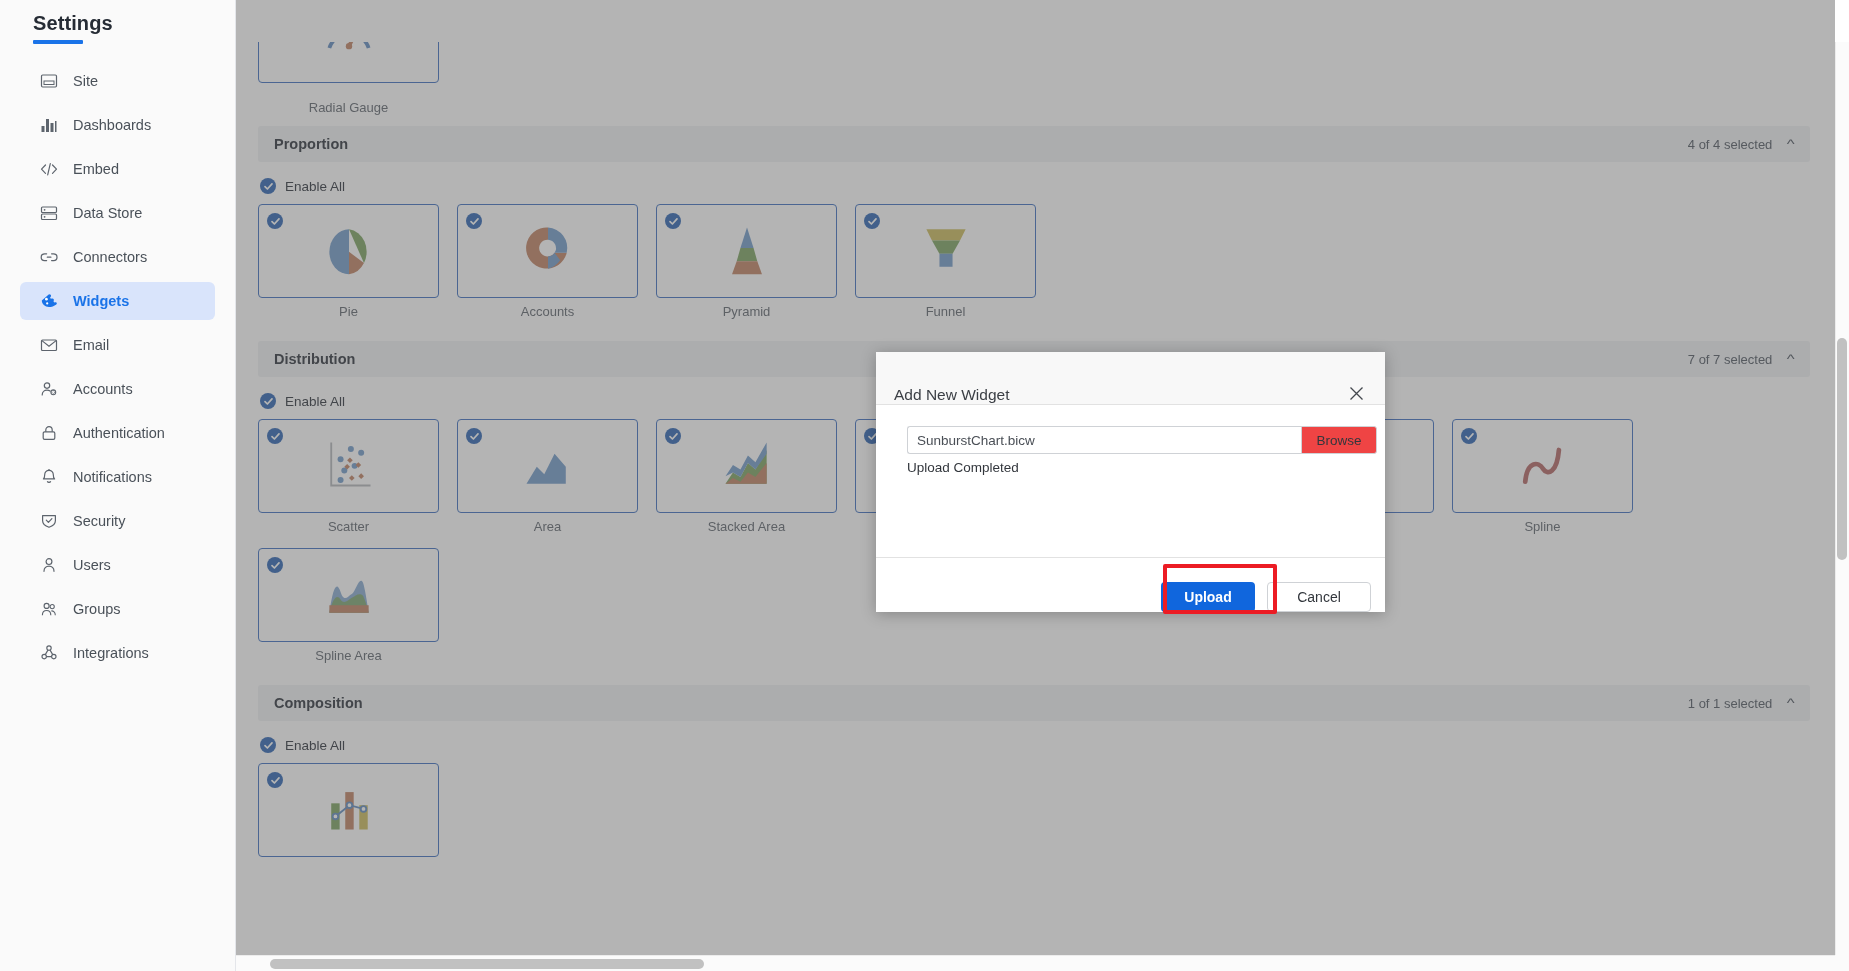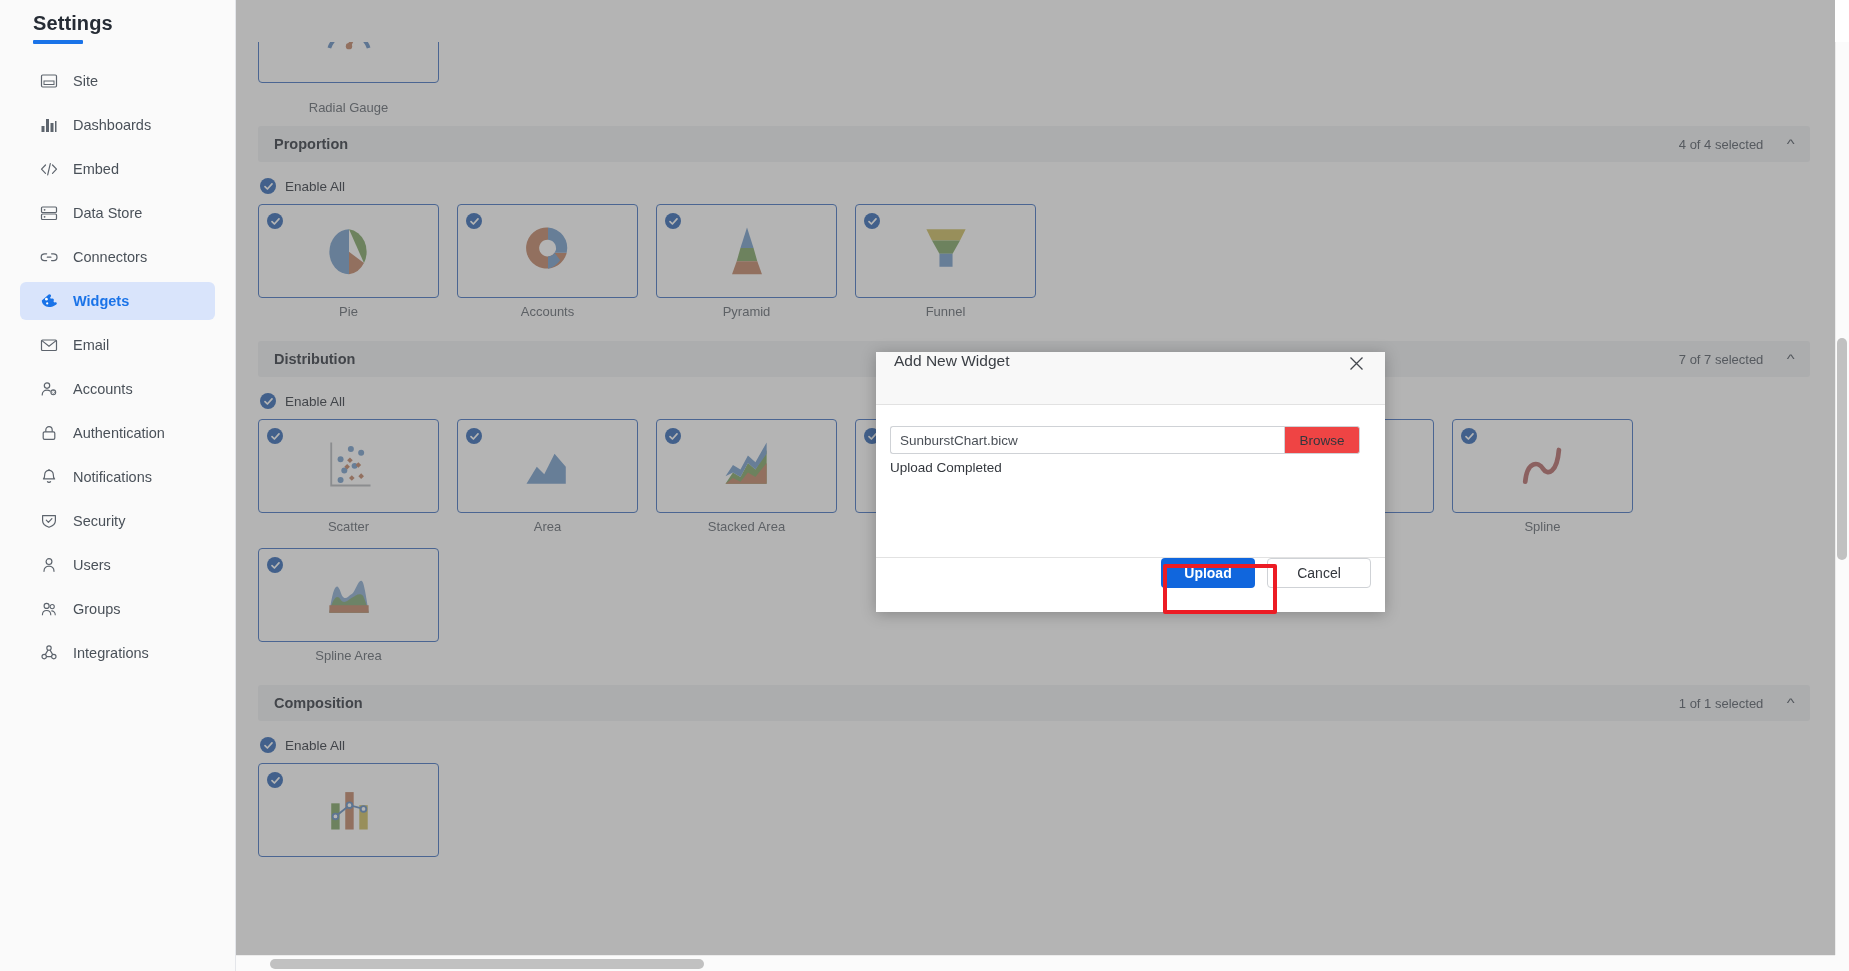"4 of 4 selected" .section-right { gap: 25px -> 16px }
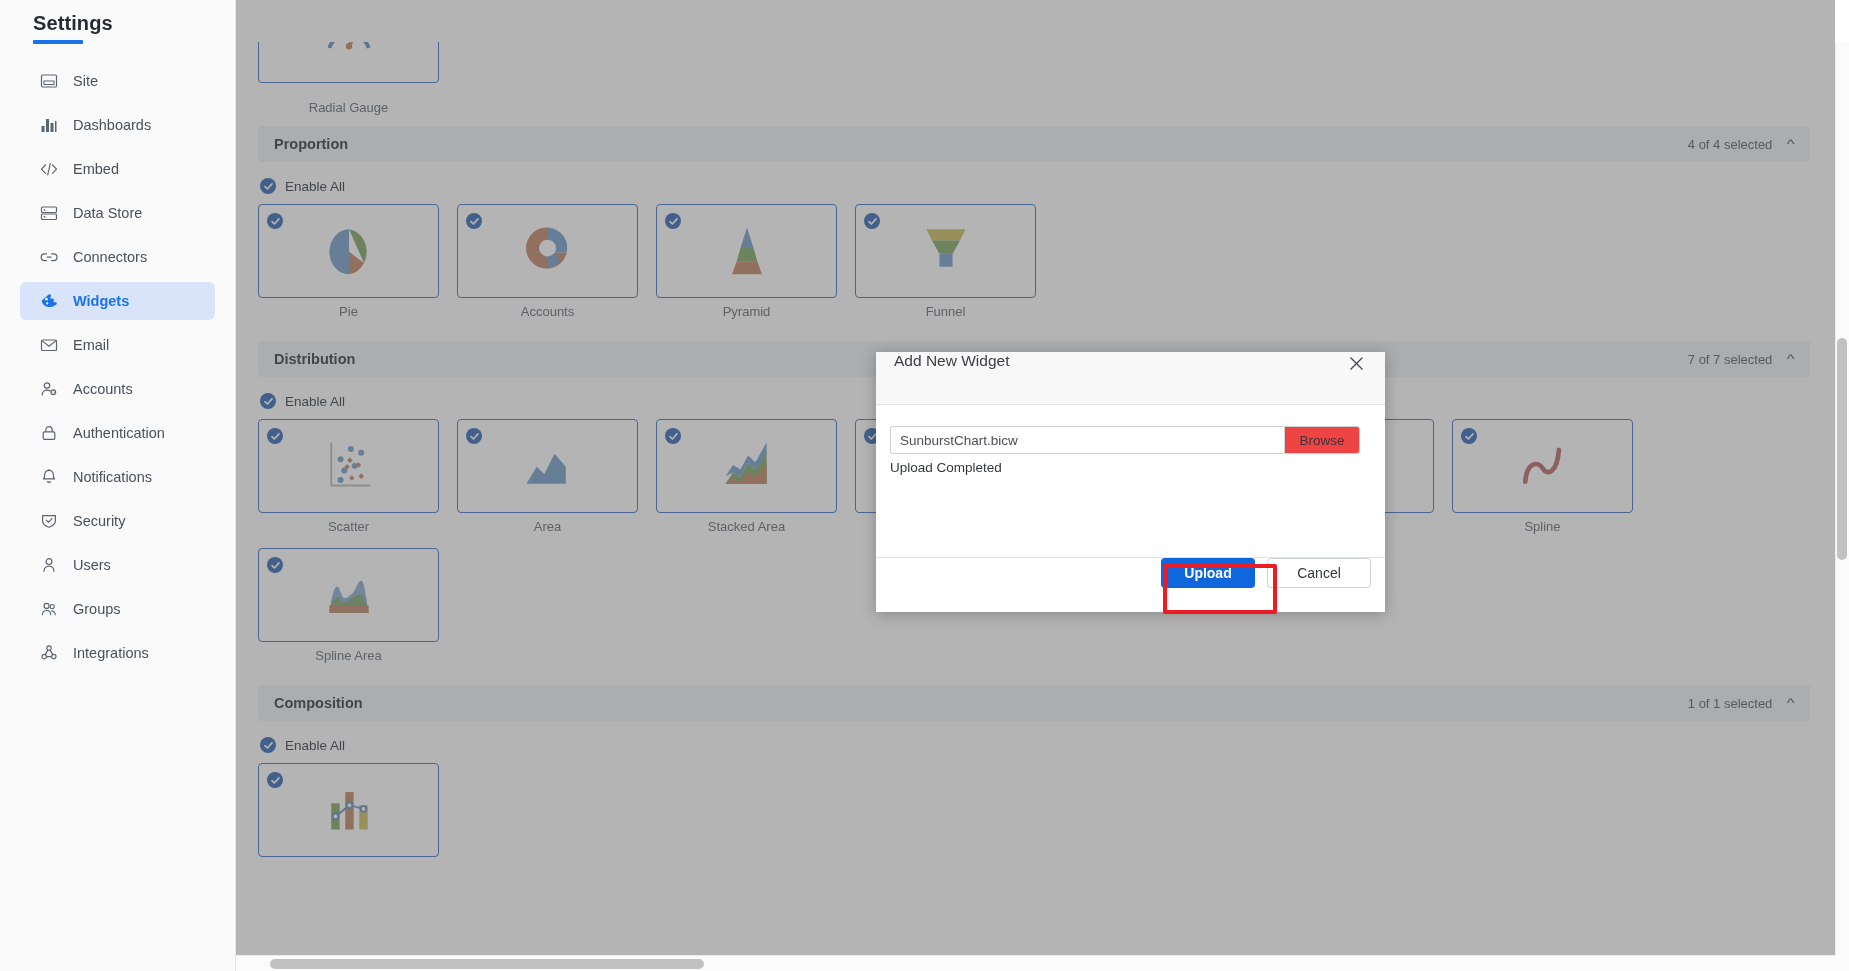"Add New Widget" .modal-head { align-items: flex-start -> flex-end }
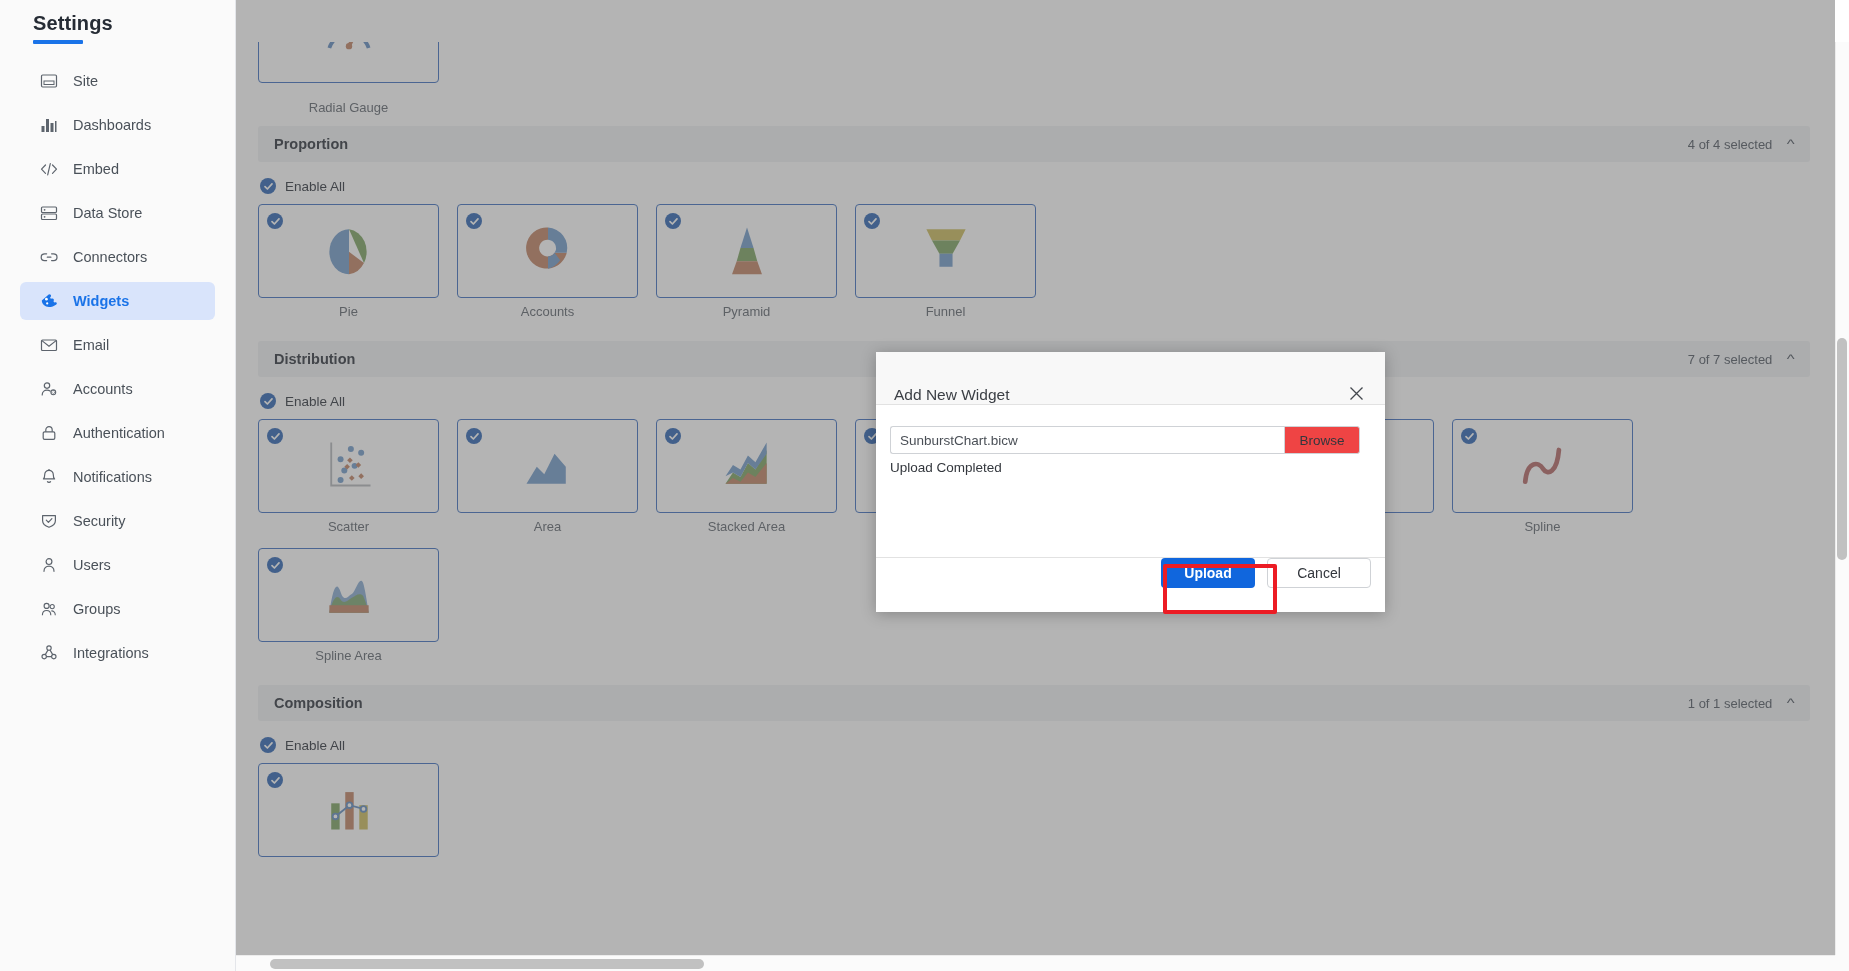"SunburstChart.bicw" .modal-body { padding: 21px 14px 0 14px -> 21px 14px 0 31px }
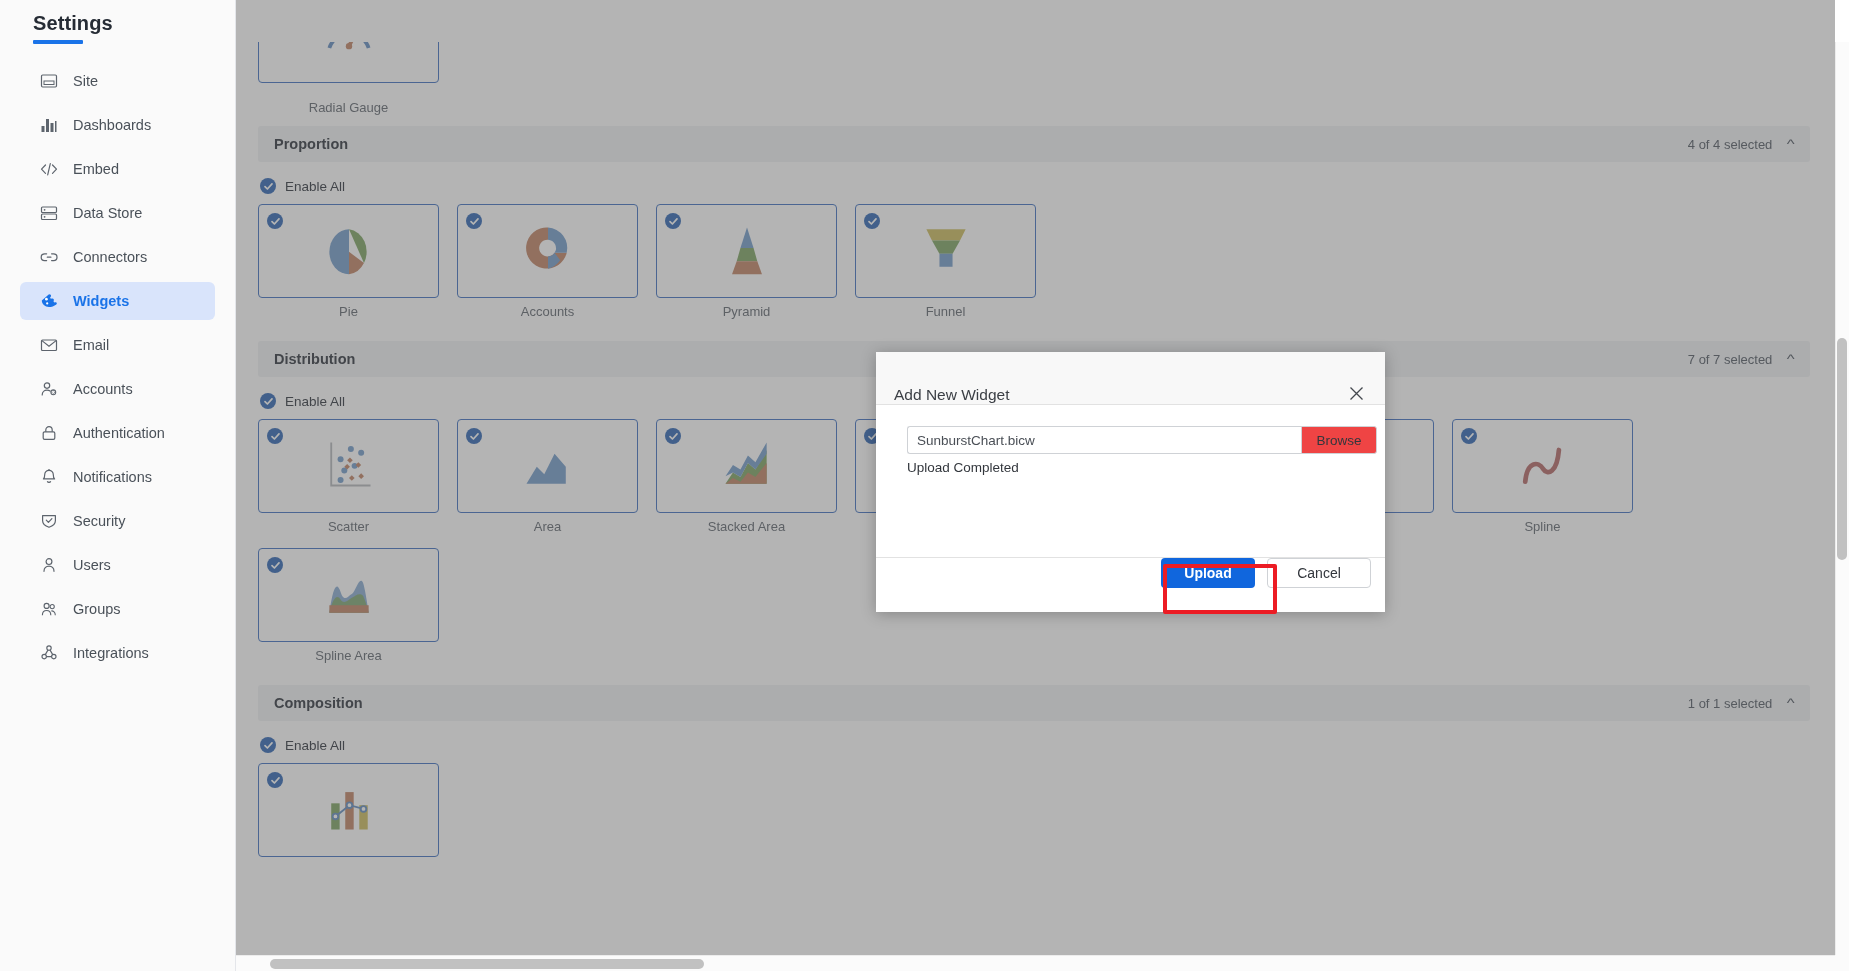"Upload" .modal-foot { align-items: flex-start -> flex-end }
